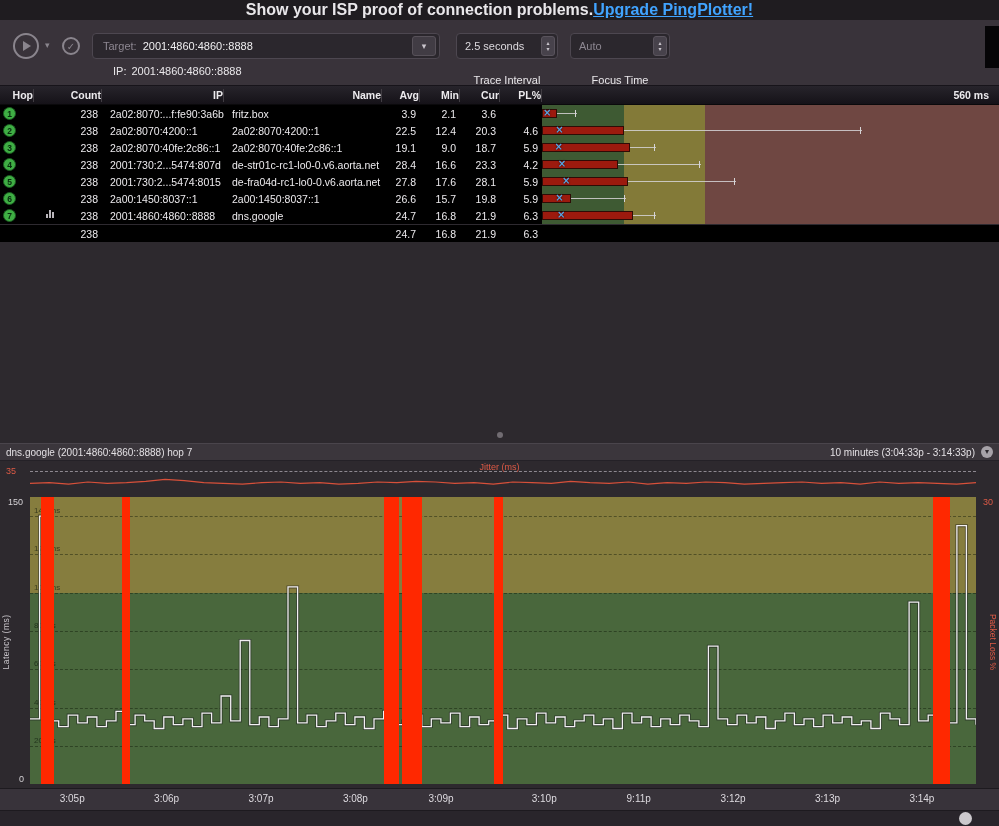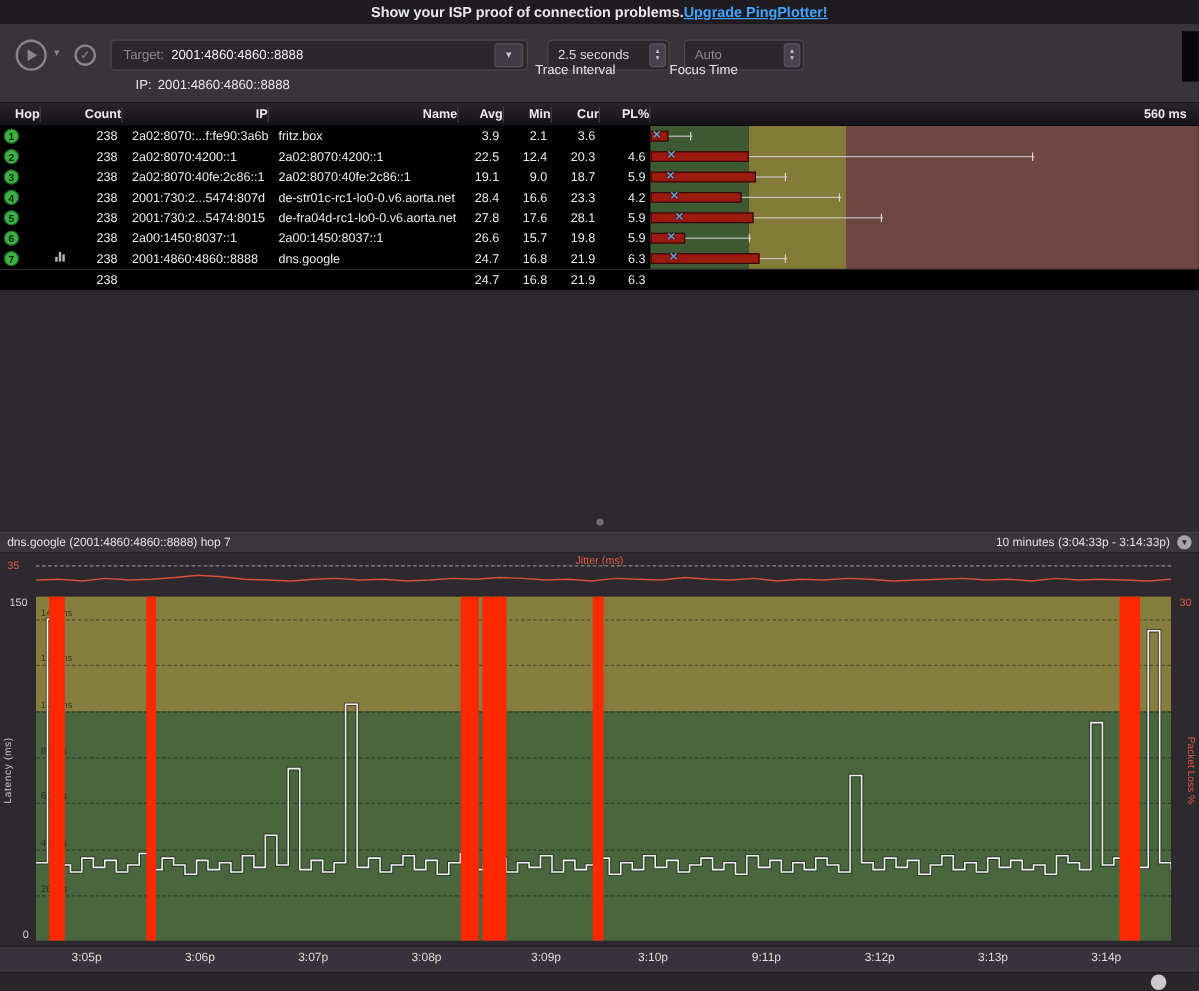"Show your ISP proof of" .banner { font-size: 12px -> 16px }
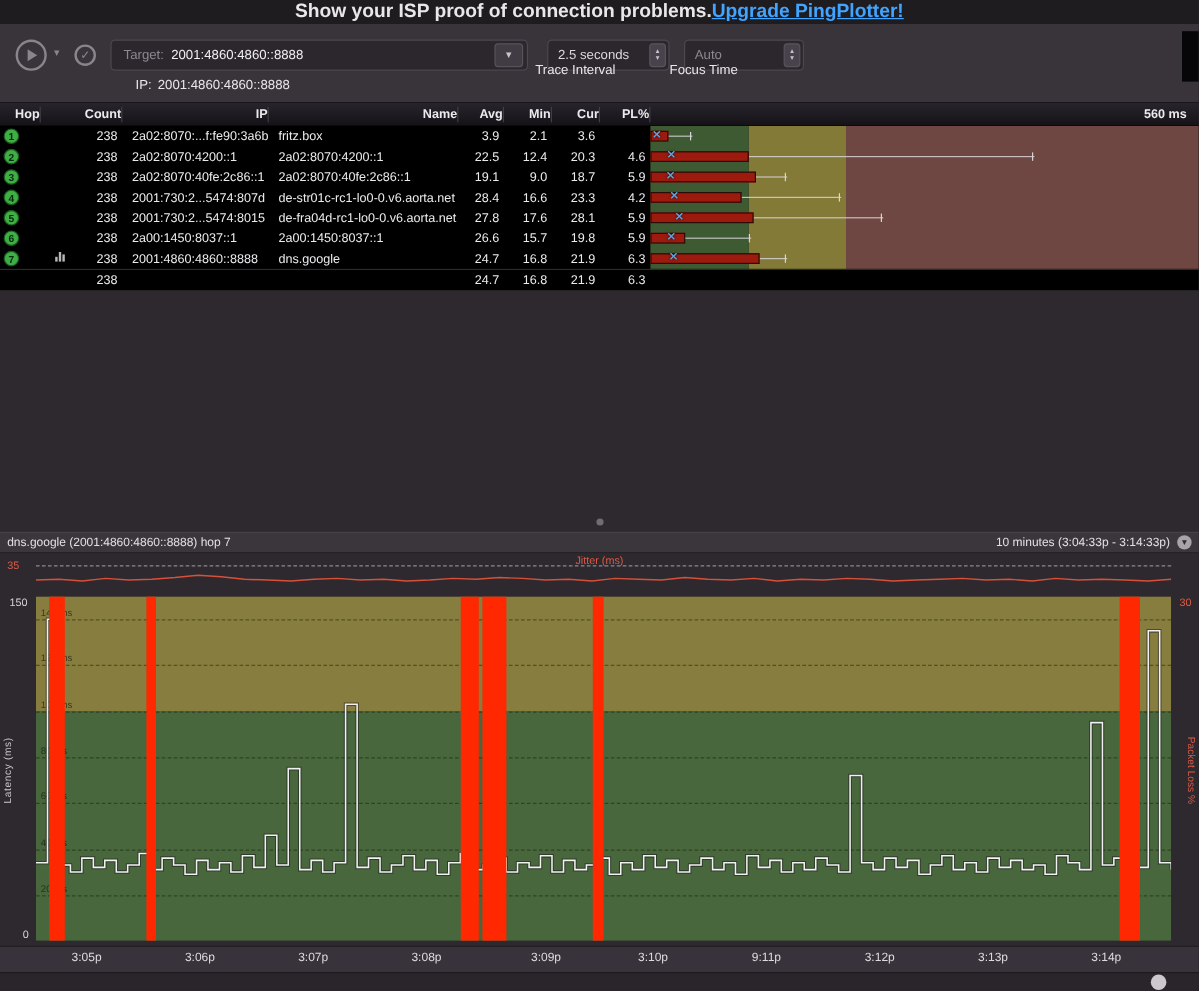"Trace Interval" .caption { text-align: left -> center; top: 33px -> 54px }
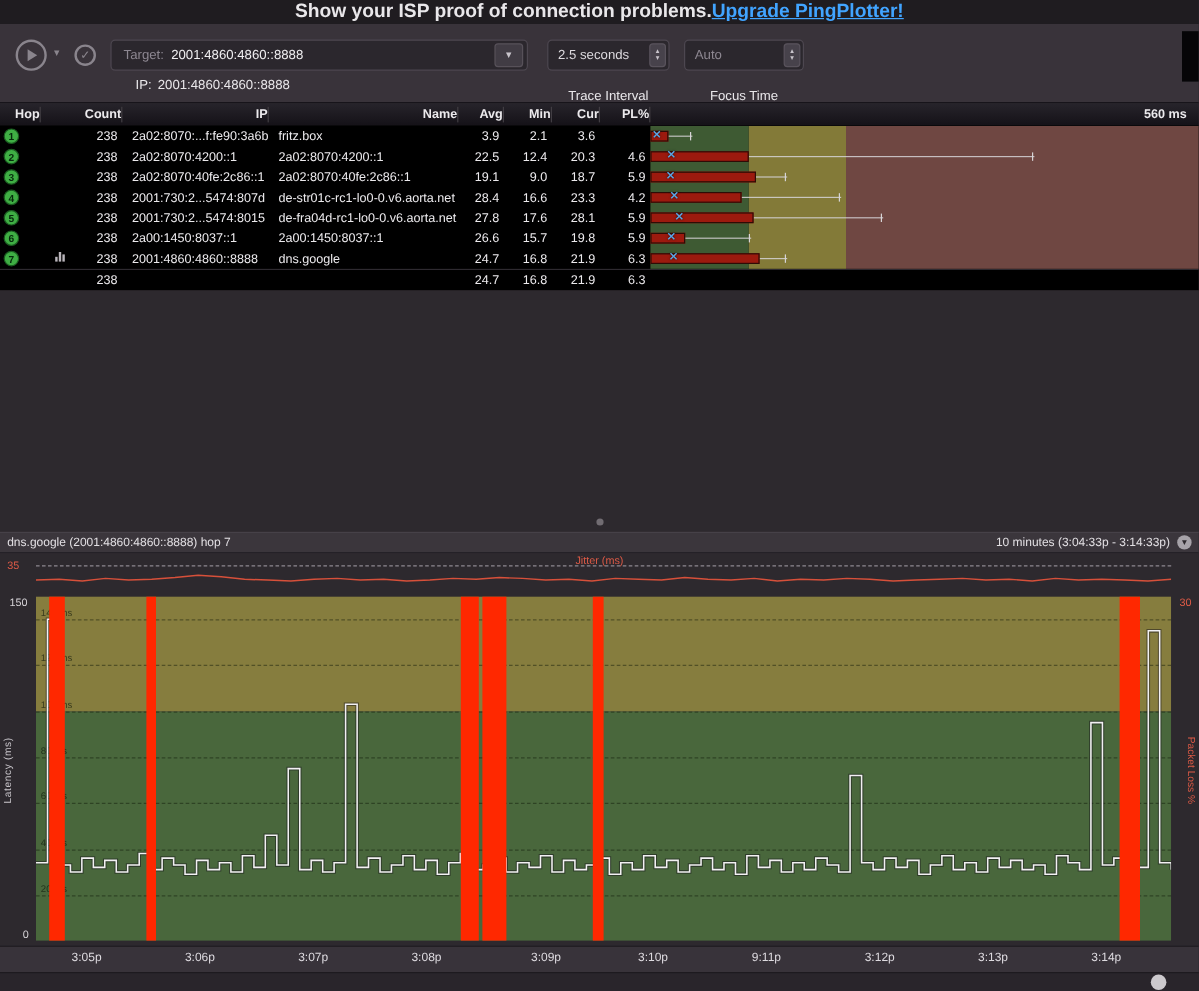"3:09p" div.xtick { left: 455px -> 441px }
